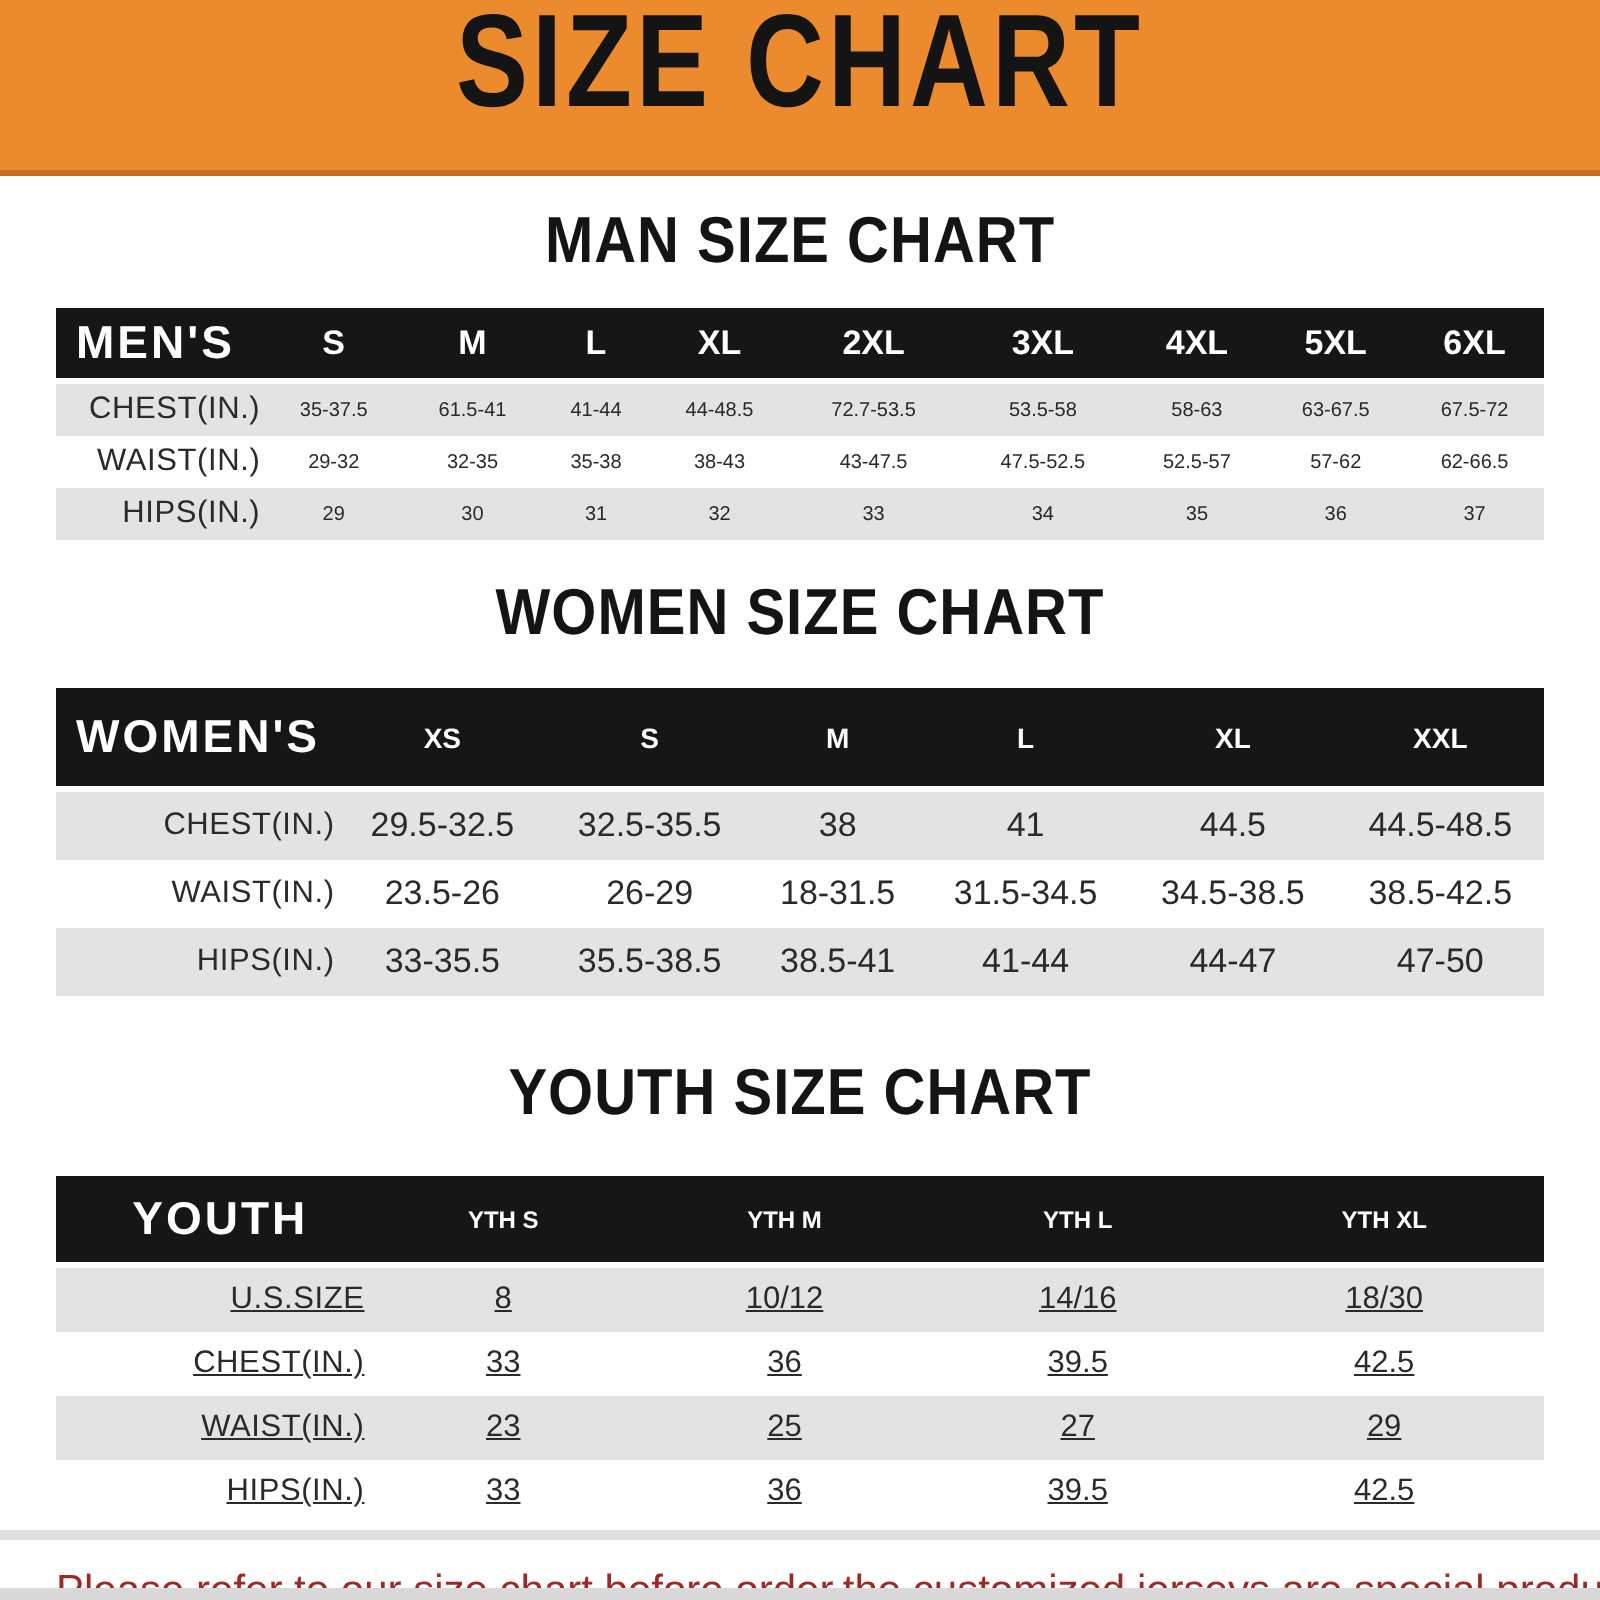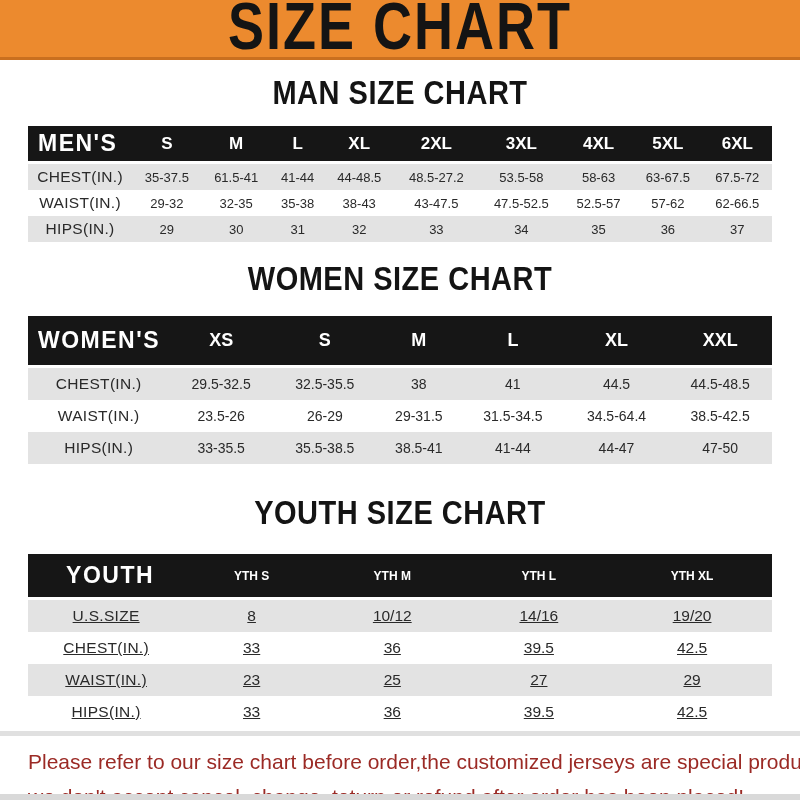"SIZE CHART" .banner { align-items: flex-end -> flex-start; height: 60px -> 88px }
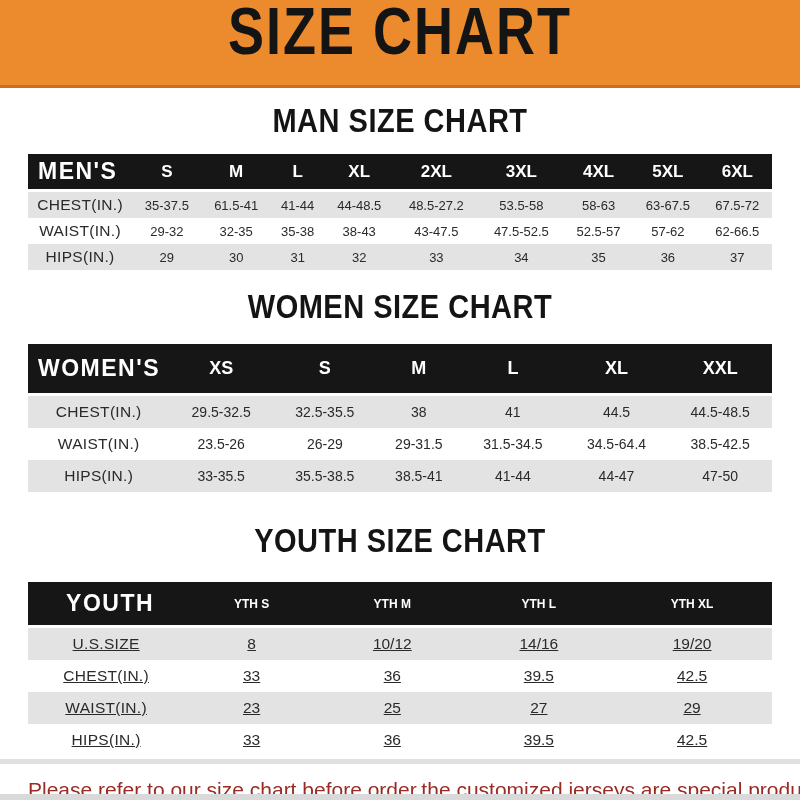"CHEST(IN.)" .size-table td.row-label { text-align: none -> right }
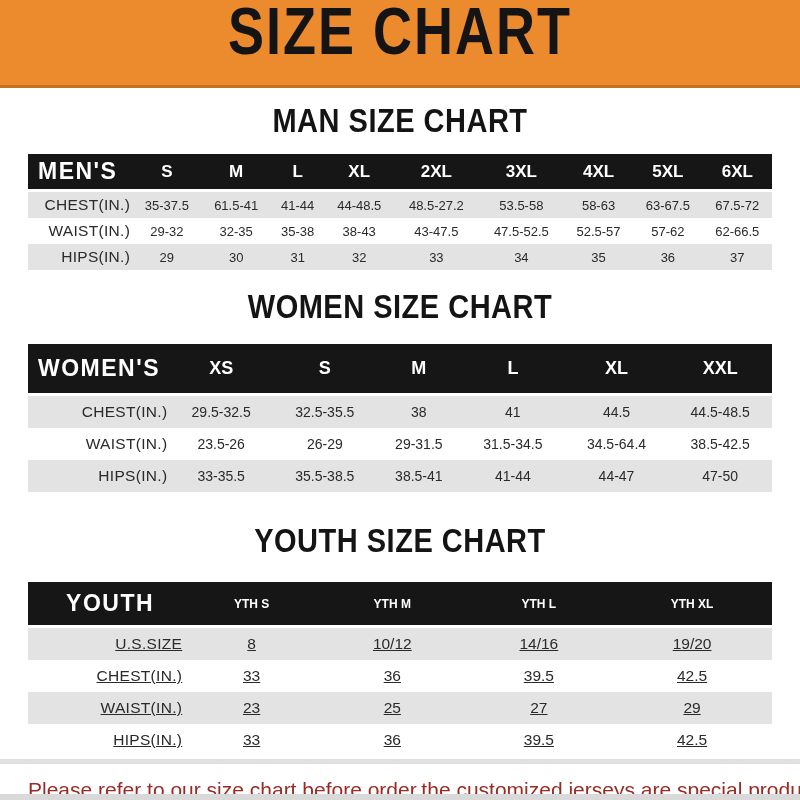"35-37.5" .section-0 td { font-size: 13px -> 10px }
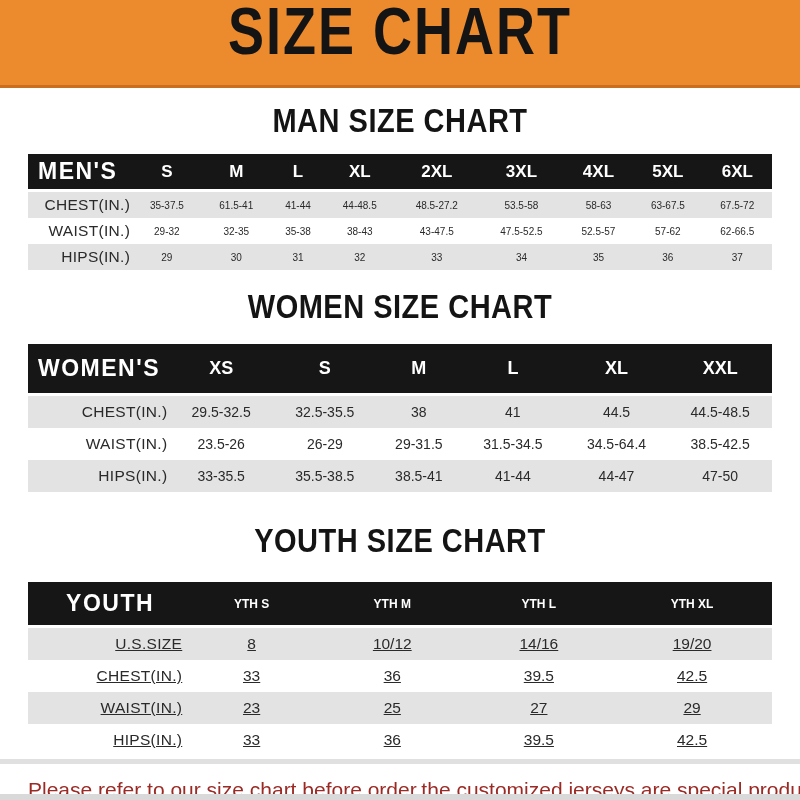"48.5-27.2" td { text: 48.5-27.2 -> 72.7-53.5 }
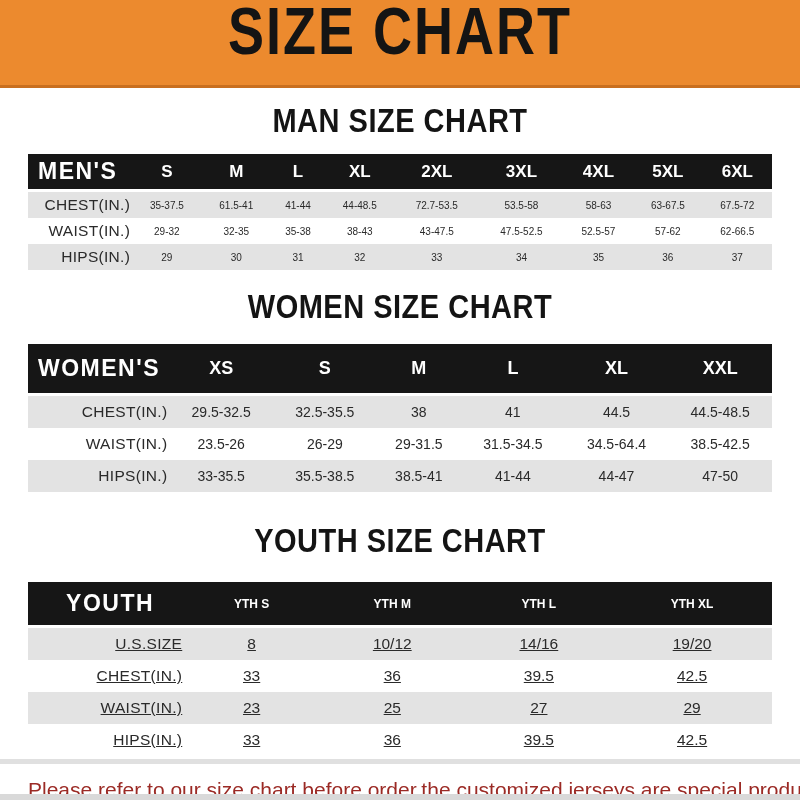"XS" .section-1 th { font-size: 18px -> 14px }
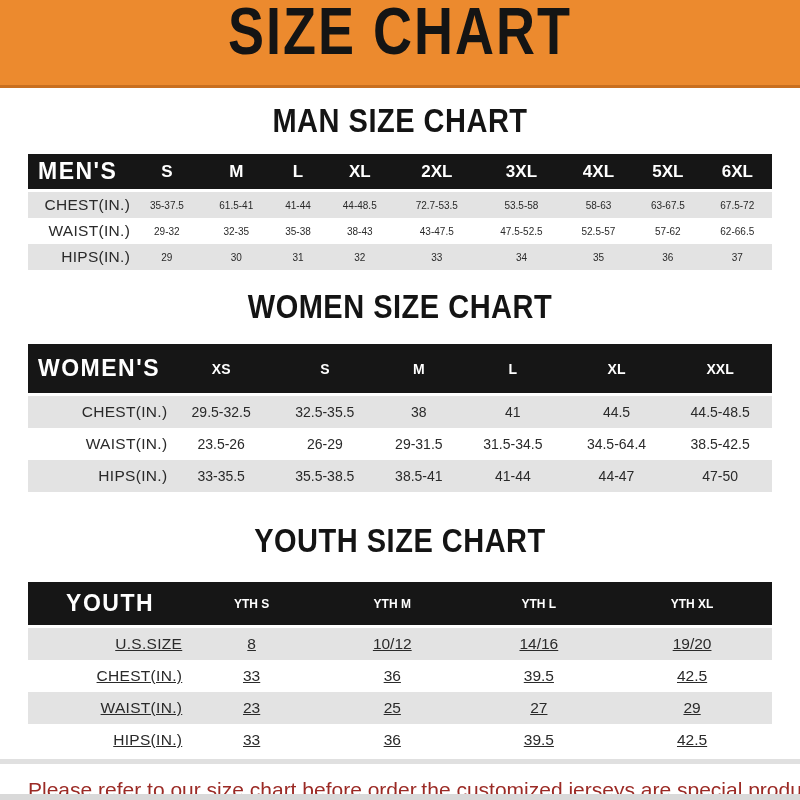"29.5-32.5" .section-1 td { font-size: 14px -> 17px }
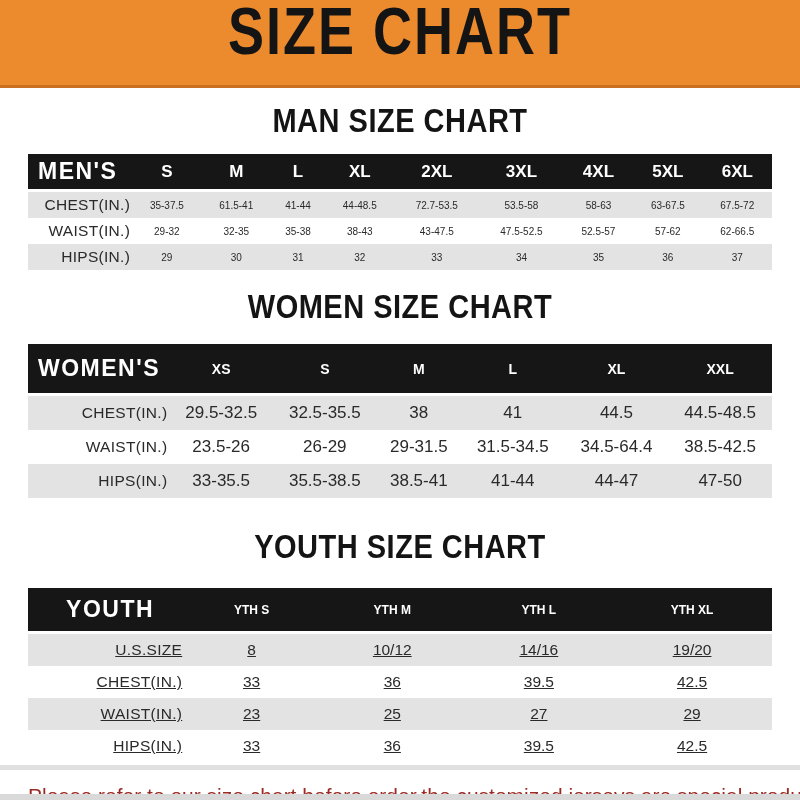"29-31.5" td { text: 29-31.5 -> 18-31.5 }
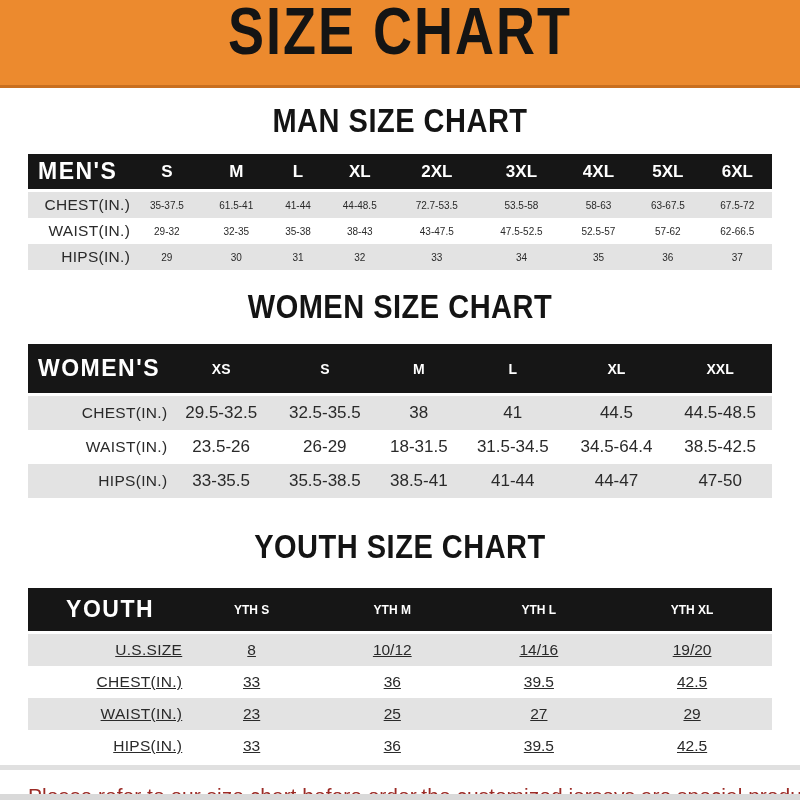"34.5-64.4" td { text: 34.5-64.4 -> 34.5-38.5 }
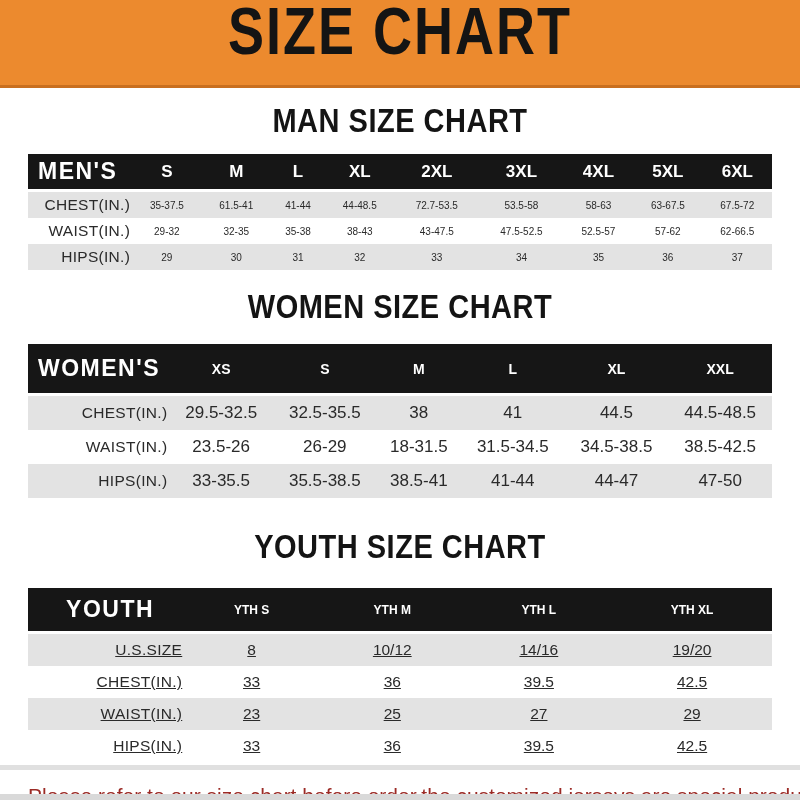"19/20" td { text: 19/20 -> 18/30 }
